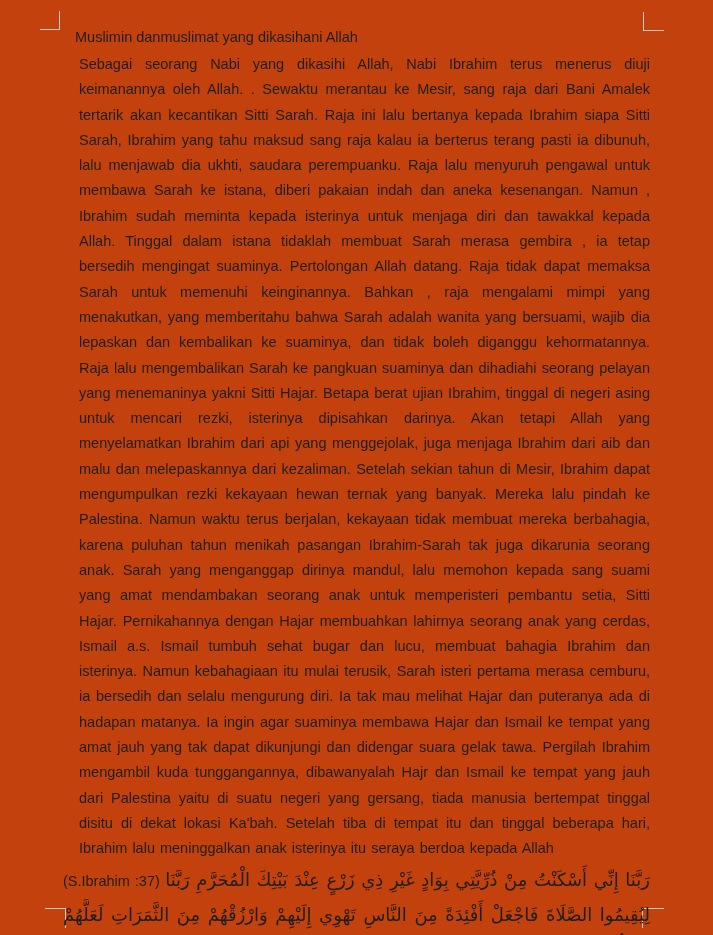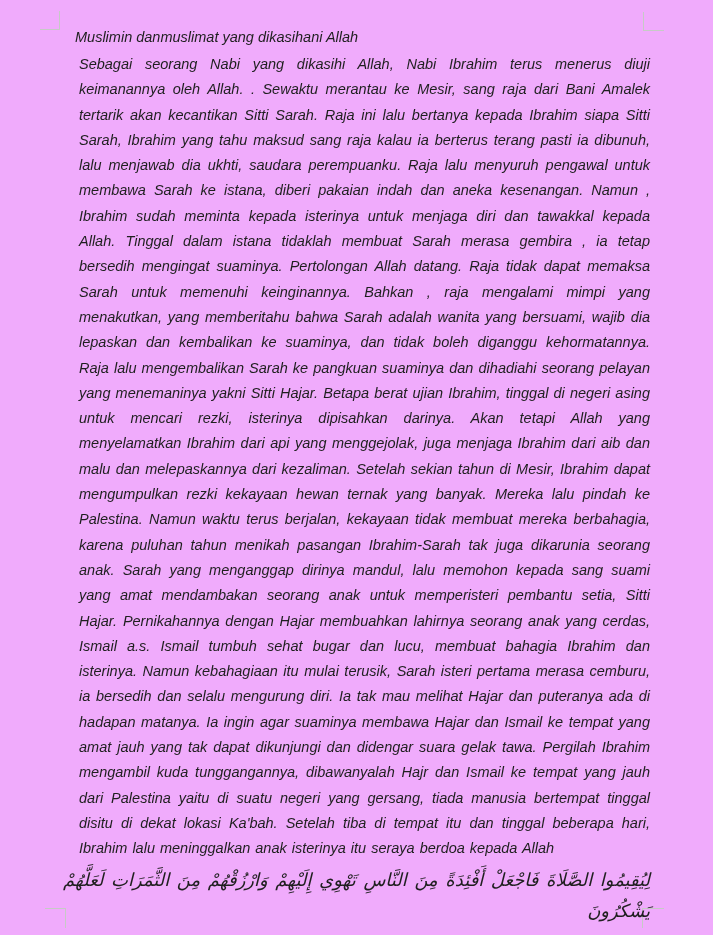"Muslimin danmuslimat yang dikasihani" .page { background: #f0abfc -> #c2410c; font-style: italic -> none }
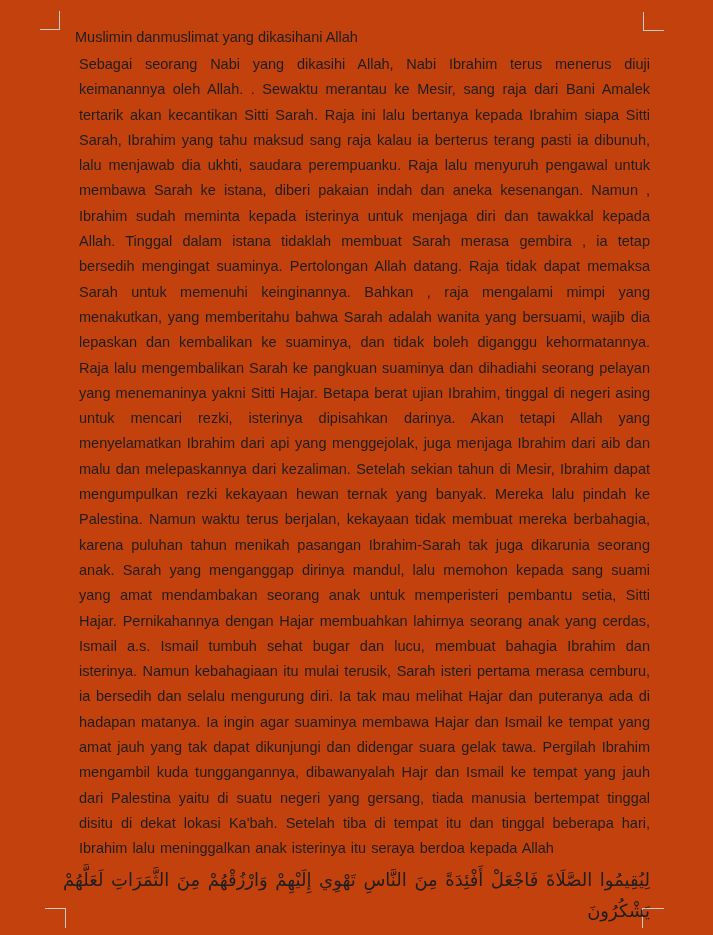"(S.Ibrahim :37) رَبَّنَا إِنِّي" p.quran-line1 { html: none -> <p><span>(S.Ibrahim :37)</span> <span>رَبَّنَا إِنِّي أَسْكَنْتُ مِنْ ذُرِّيَّتِي بِوَادٍ غَيْرِ ذِي زَرْعٍ عِنْدَ بَيْتِكَ الْمُحَرَّمِ رَبَّنَا</span></p> }
